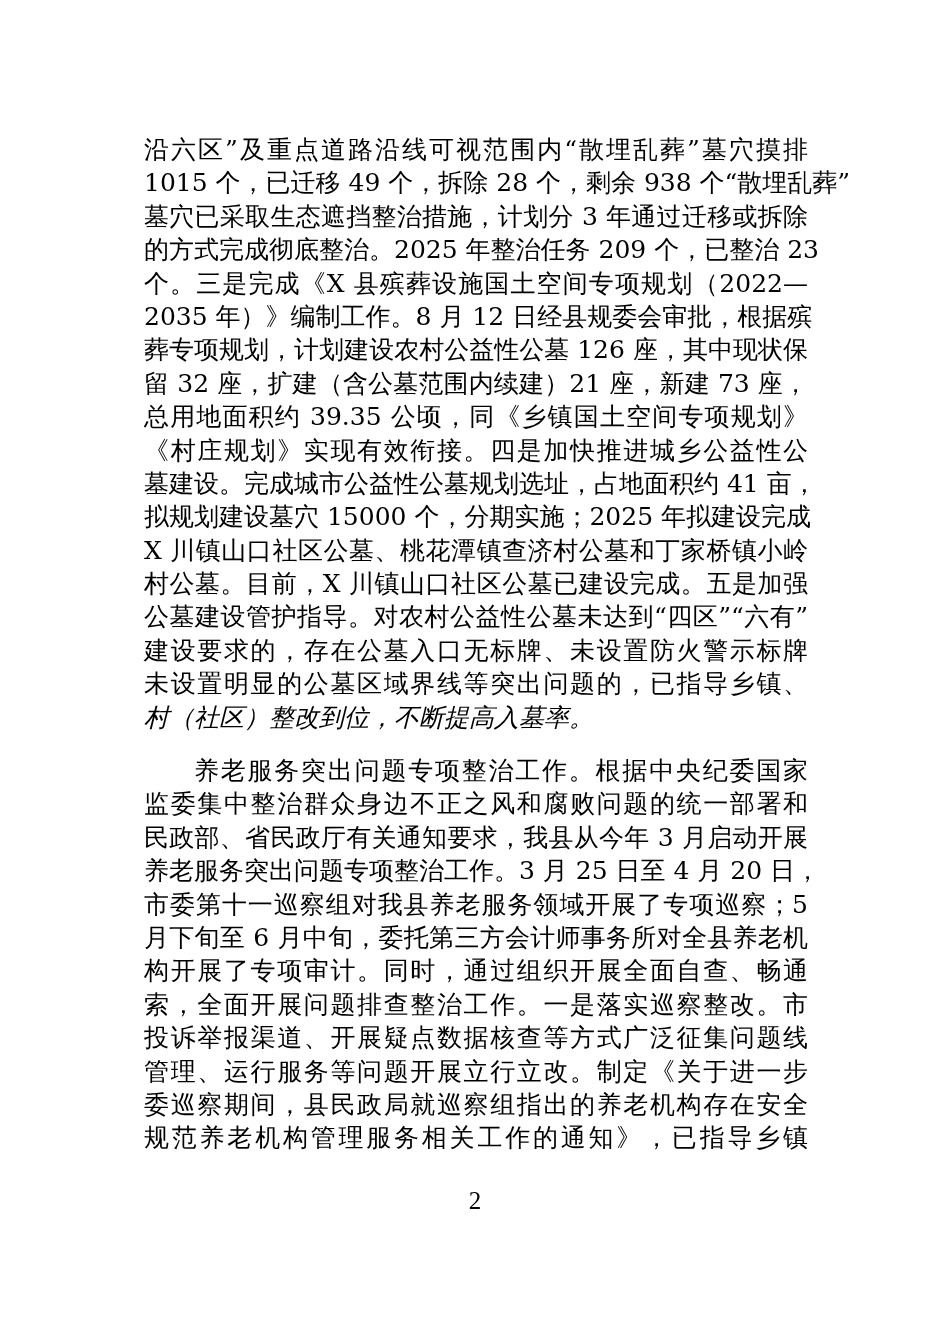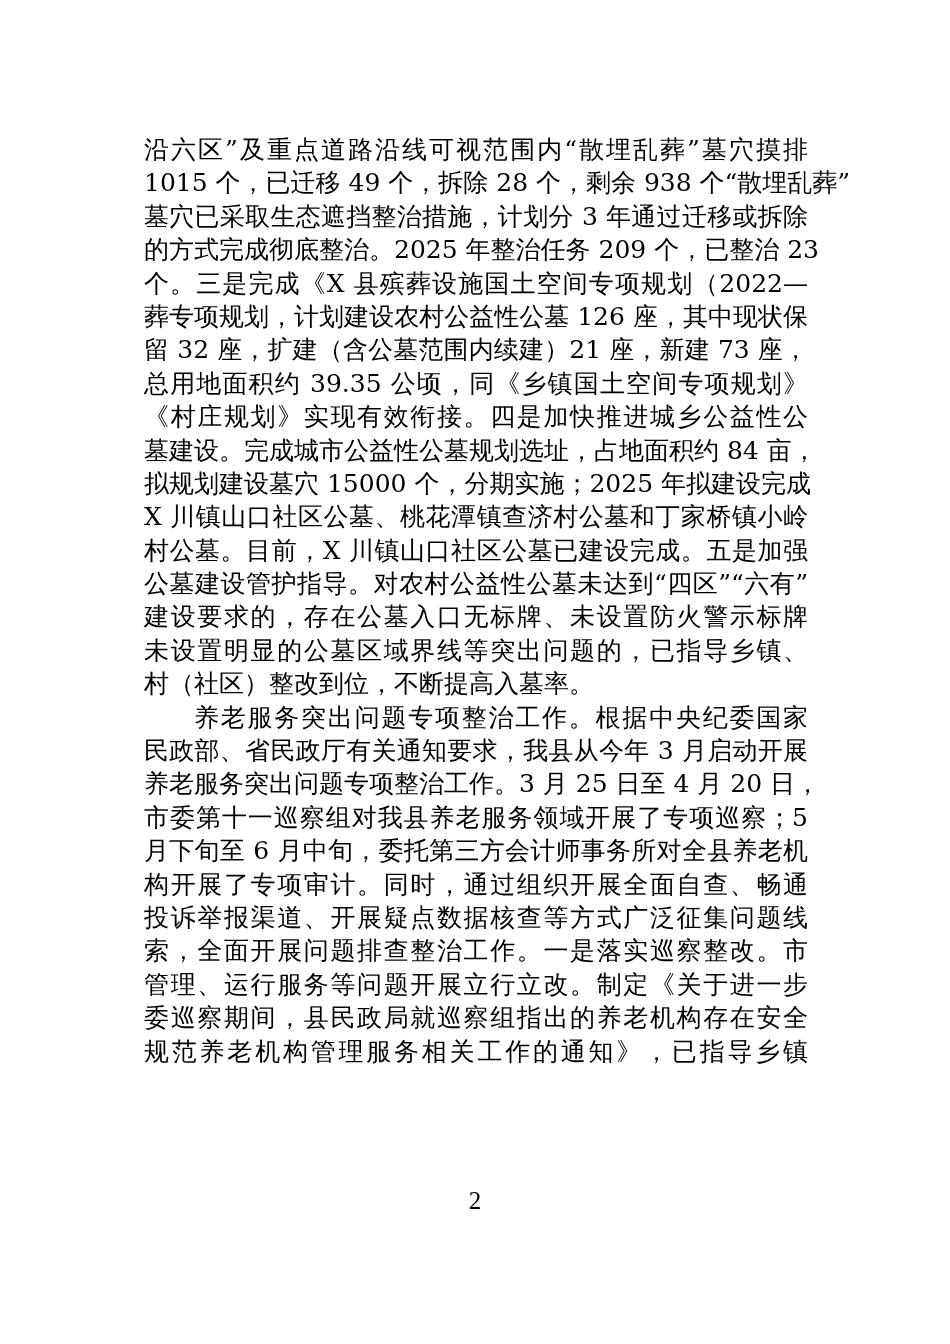"2035 年）》编制工作。8 月 12 日经县规委会审批，根据殡" span.line { html: none -> <span>2035 年）》编制工作。8 月 12 日经县规委会审批，根据殡</span> }
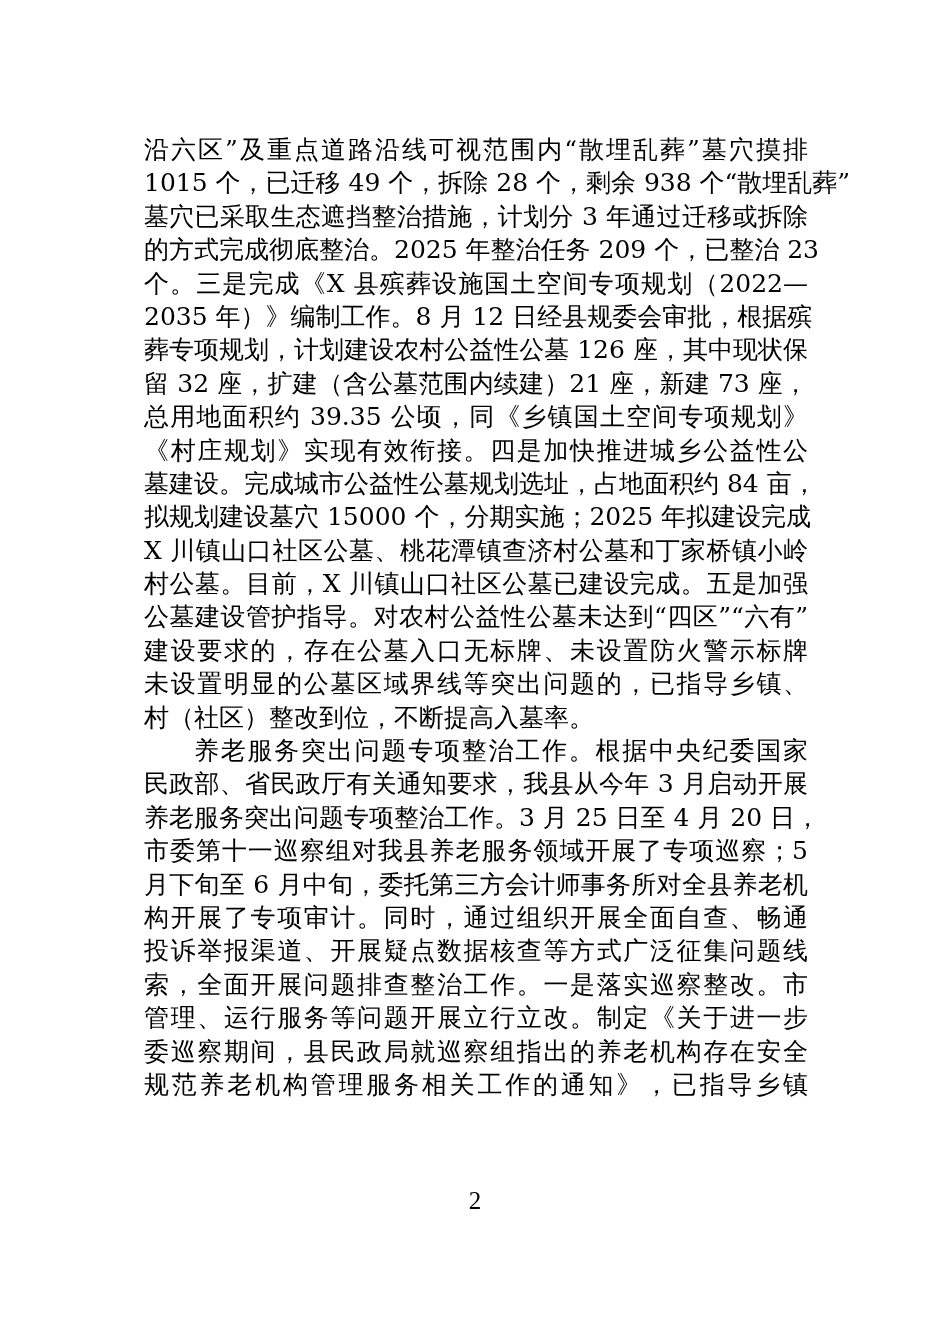"墓建设。完成城市公益性公墓规划选址，占地面积约 84 亩，" span.line { text: 84 -> 41 }
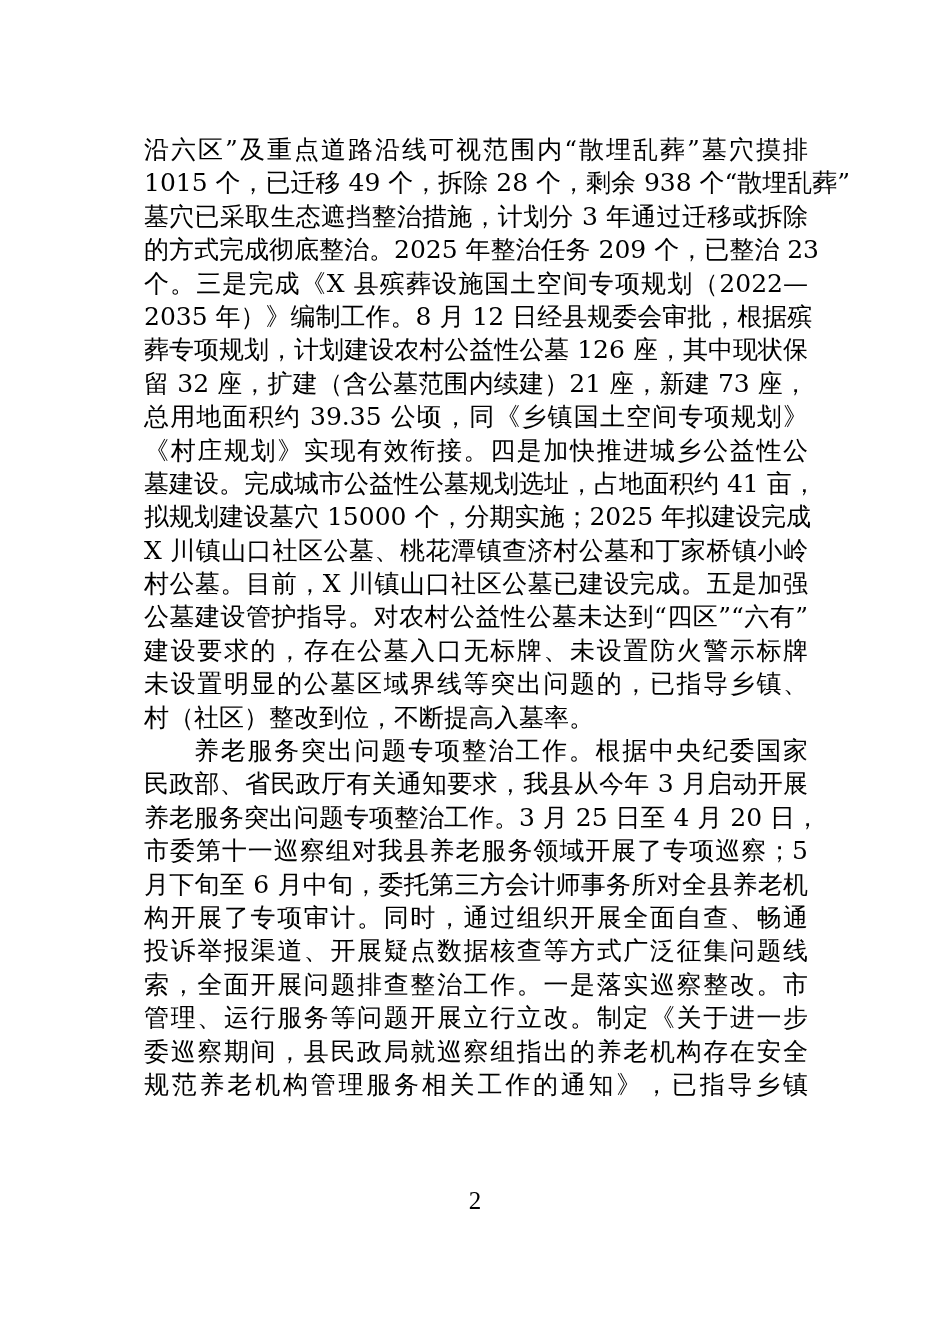"村（社区）整改到位，不断提高入墓率。" .line.last { font-style: none -> italic }
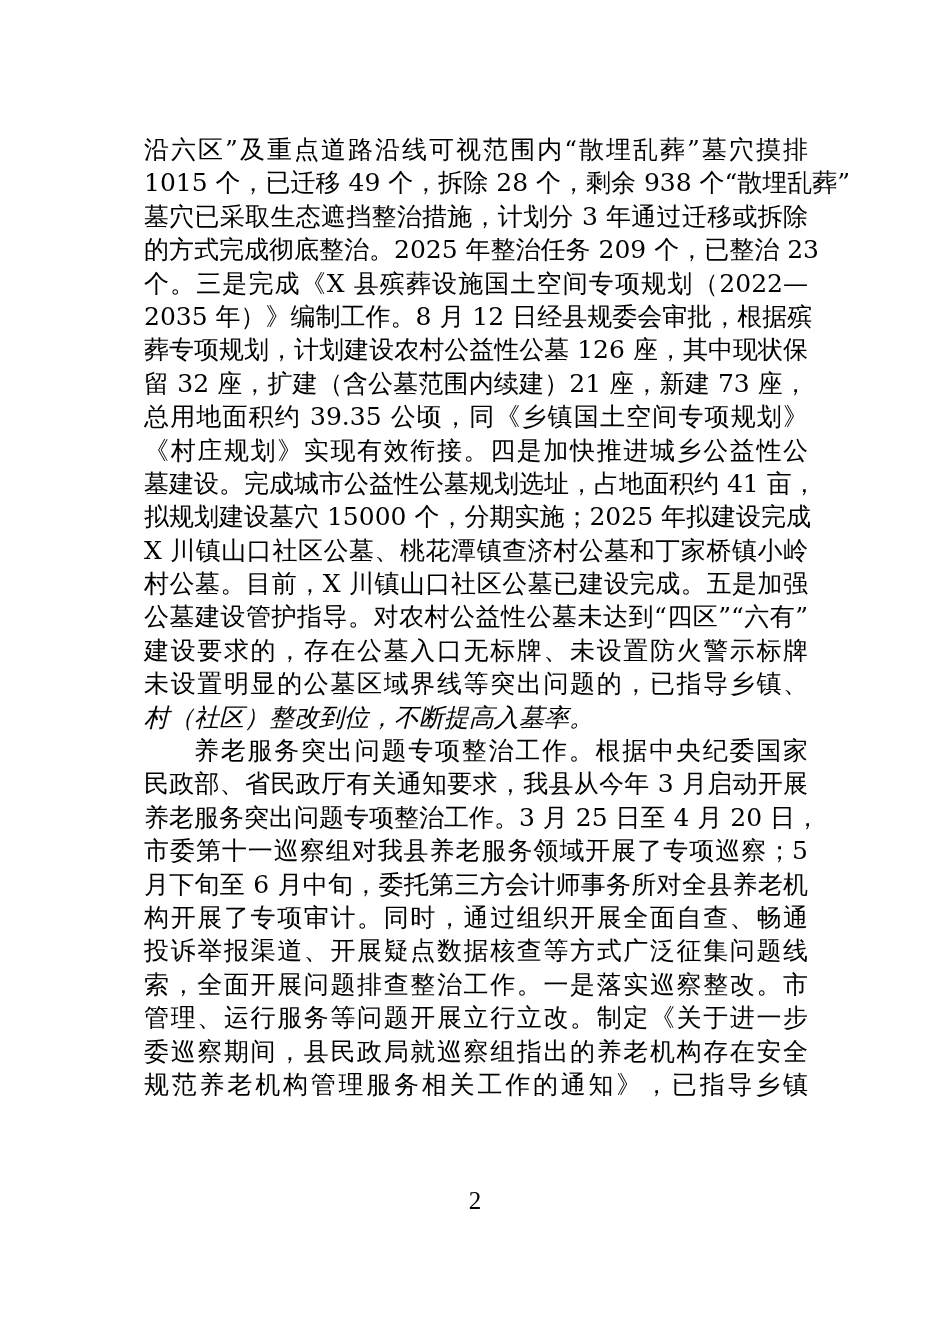"养老服务突出问题专项整治工作。根据中央纪委国家" .line.indent { margin-top: none -> 20px }
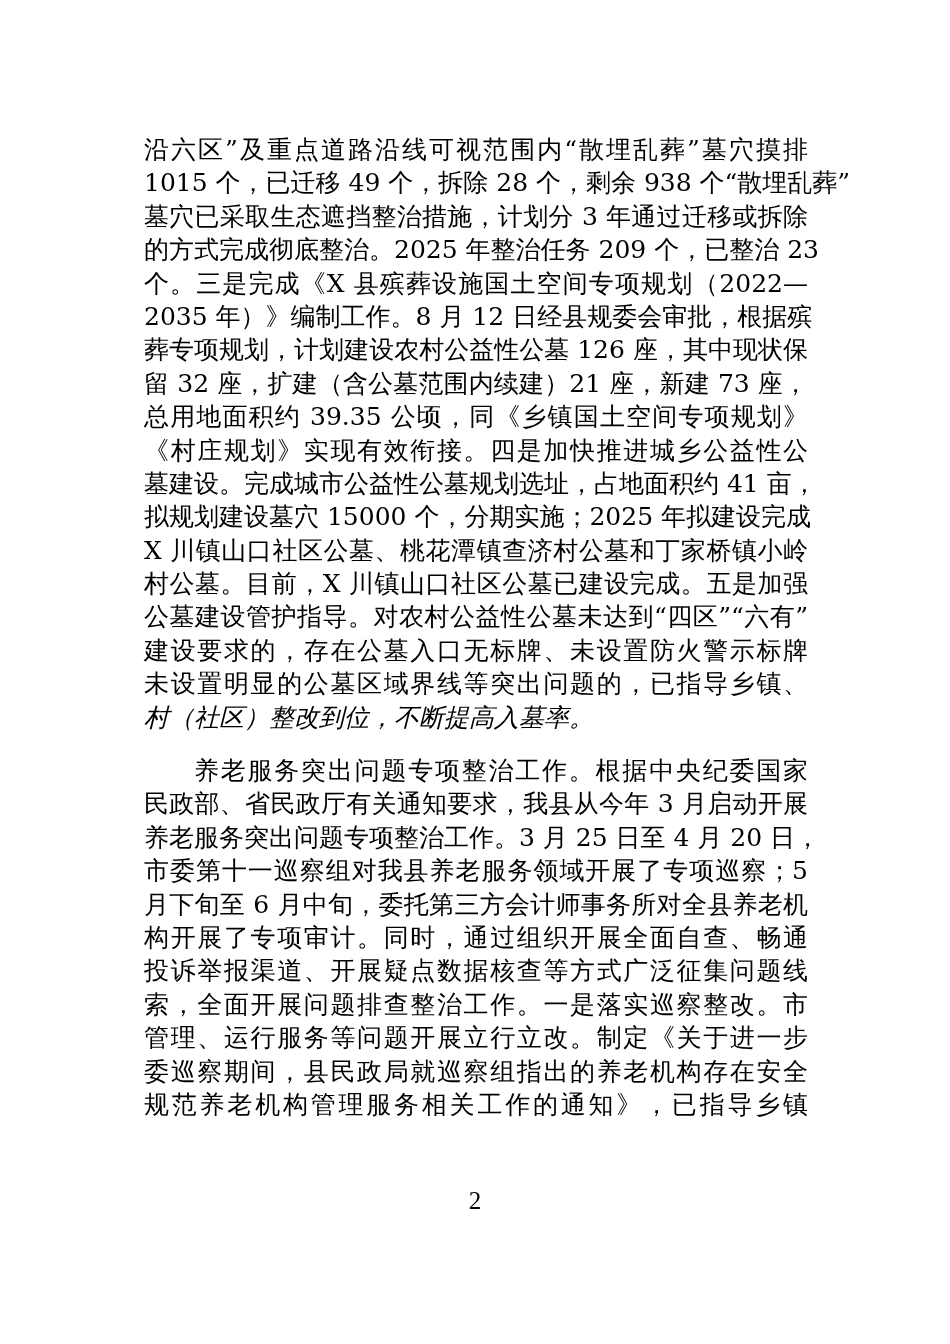"监委集中整治群众身边不正之风和腐败问题的统一部署和" span.line { html: none -> <span>监委集中整治群众身边不正之风和腐败问题的统一部署和</span> }
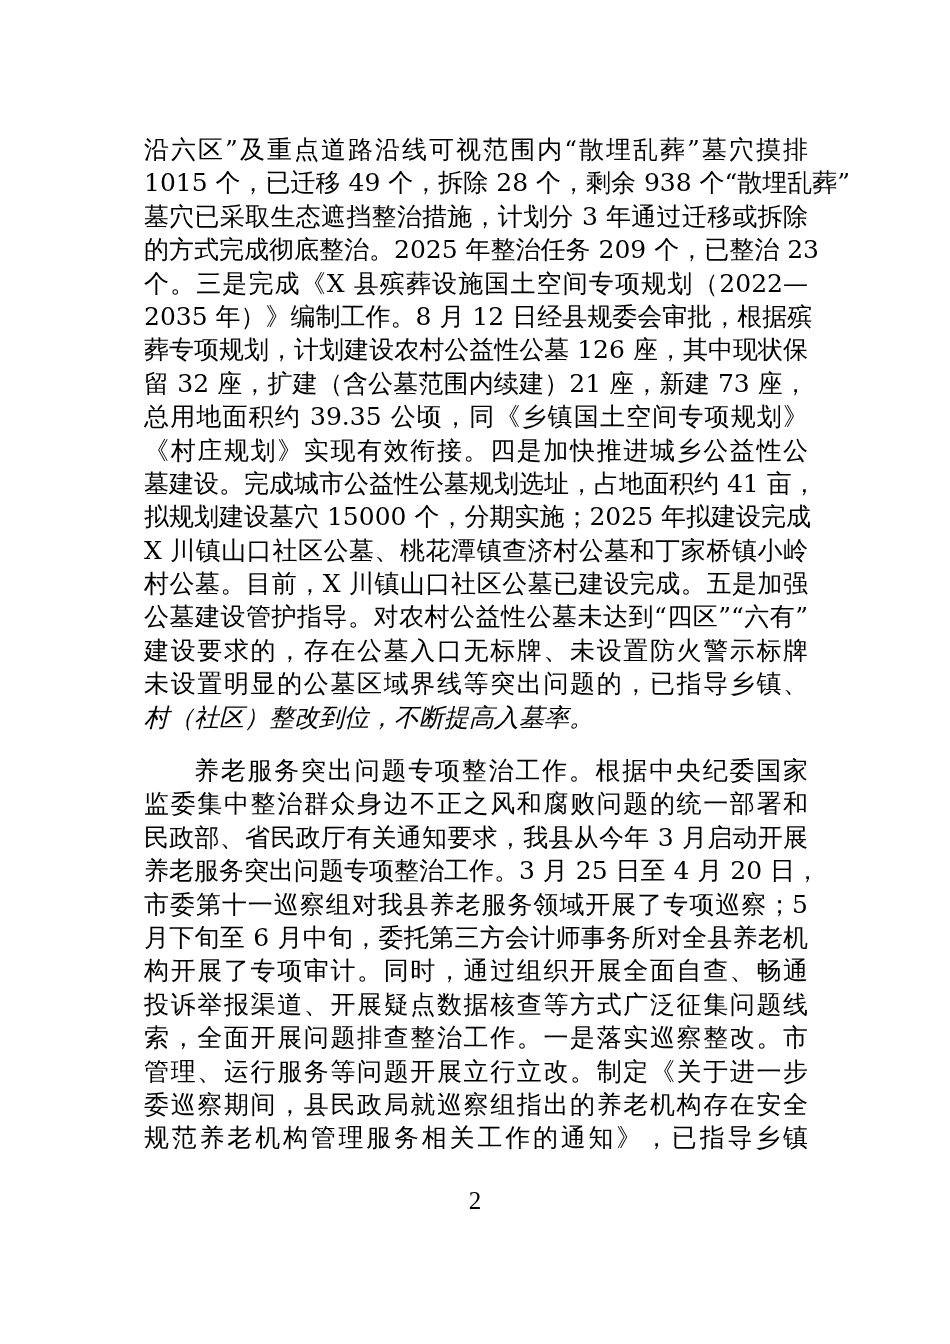"投诉举报渠道、开展疑点数据核查等方式广泛征集问题线" span.line { order: before "索，全面开展问题排查整治工作。一是落实巡察整改。市" -> after "索，全面开展问题排查整治工作。一是落实巡察整改。市" }
